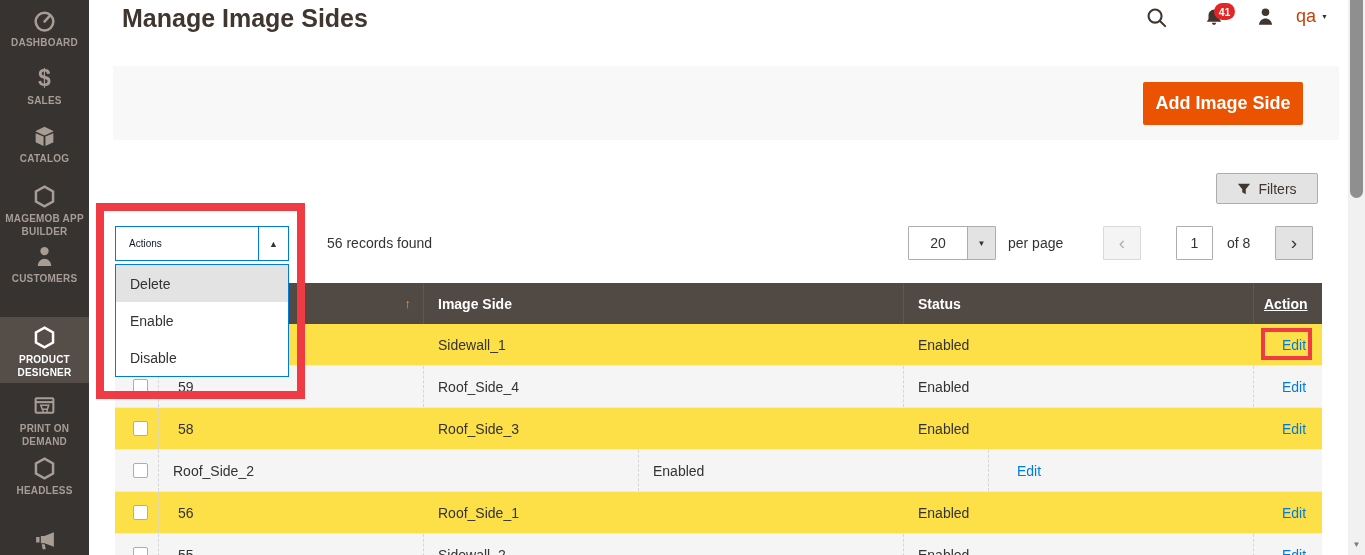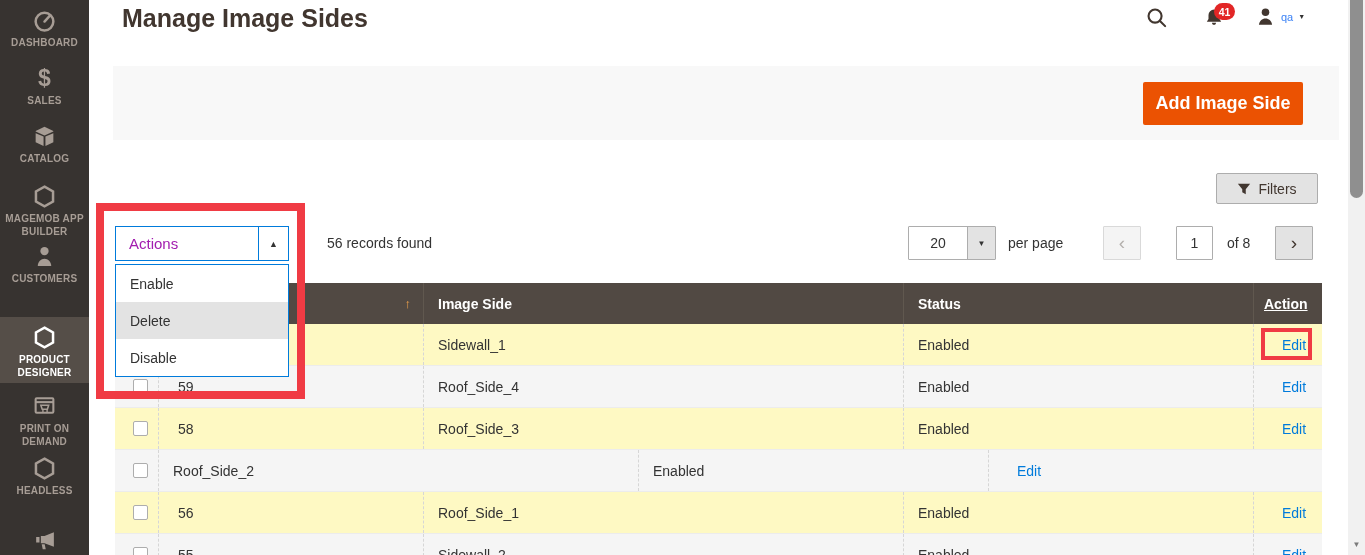"qa" .user-name { color: #3b82f6 -> #c2410c; font-size: 11px -> 18px; margin-left: none -> 15px }
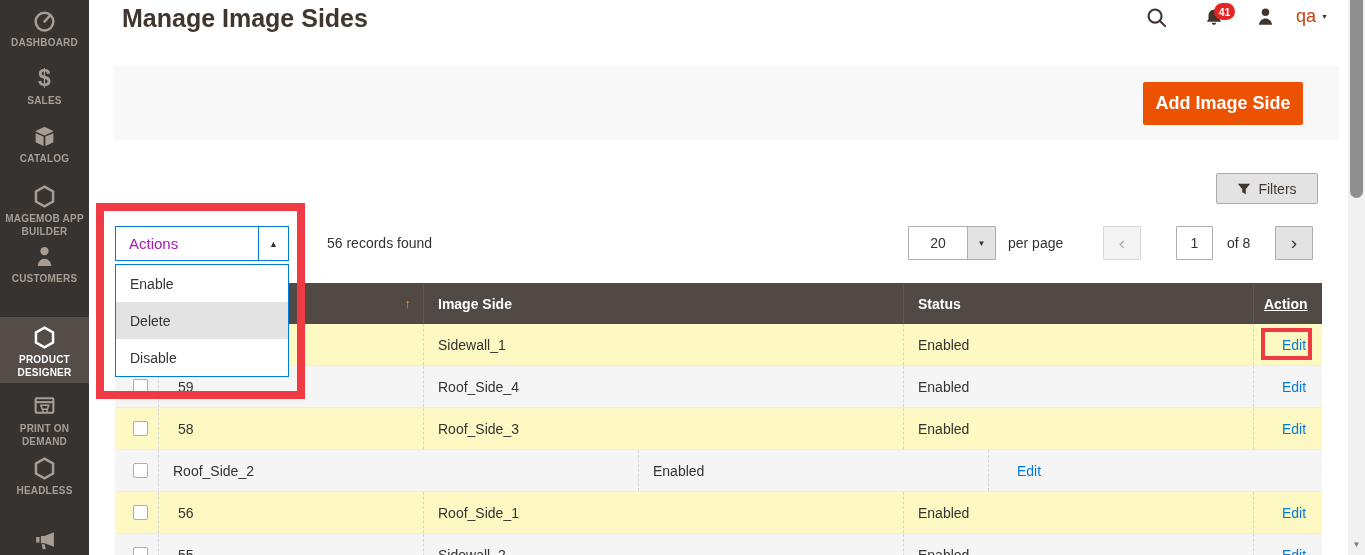"Actions" .actions-label { color: #a21caf -> #0f172a; font-size: 15px -> 10px }
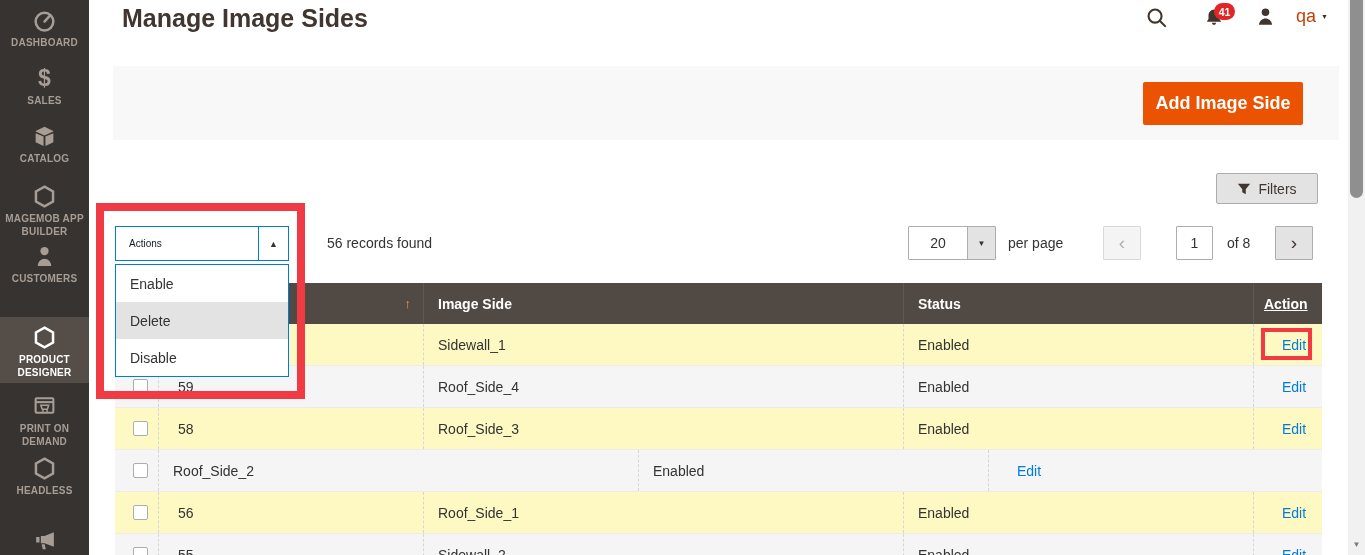"Enable" div.menu-item { order: before "Delete" -> after "Delete" }
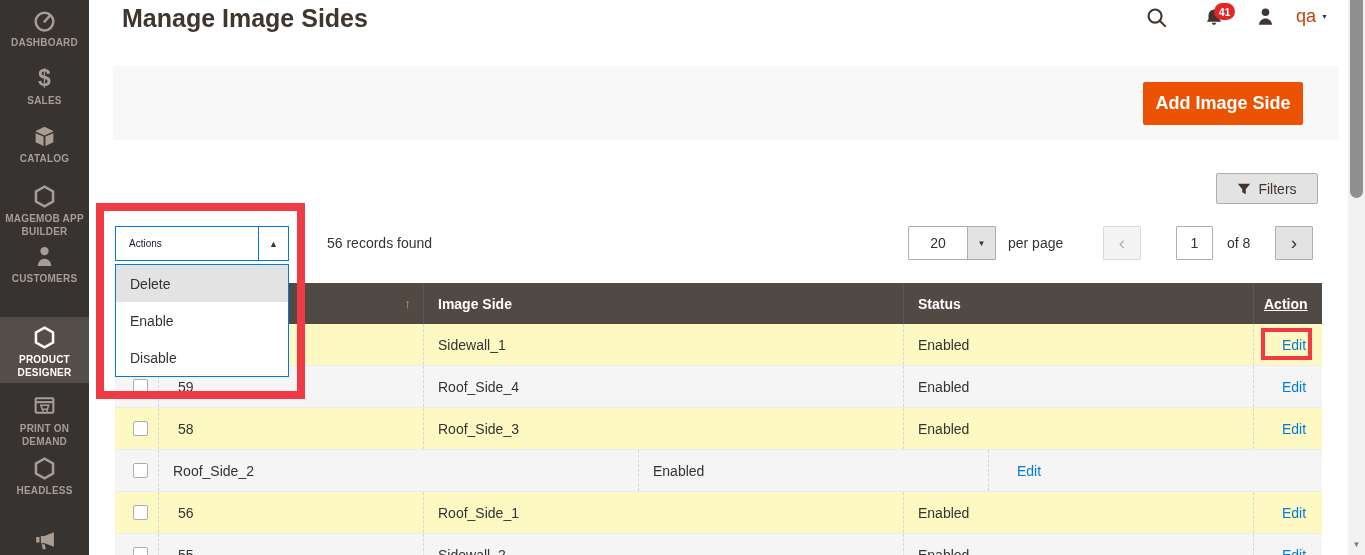"Sidewall_1" .grid-row { background: #fef9c3 -> #fde047 }
